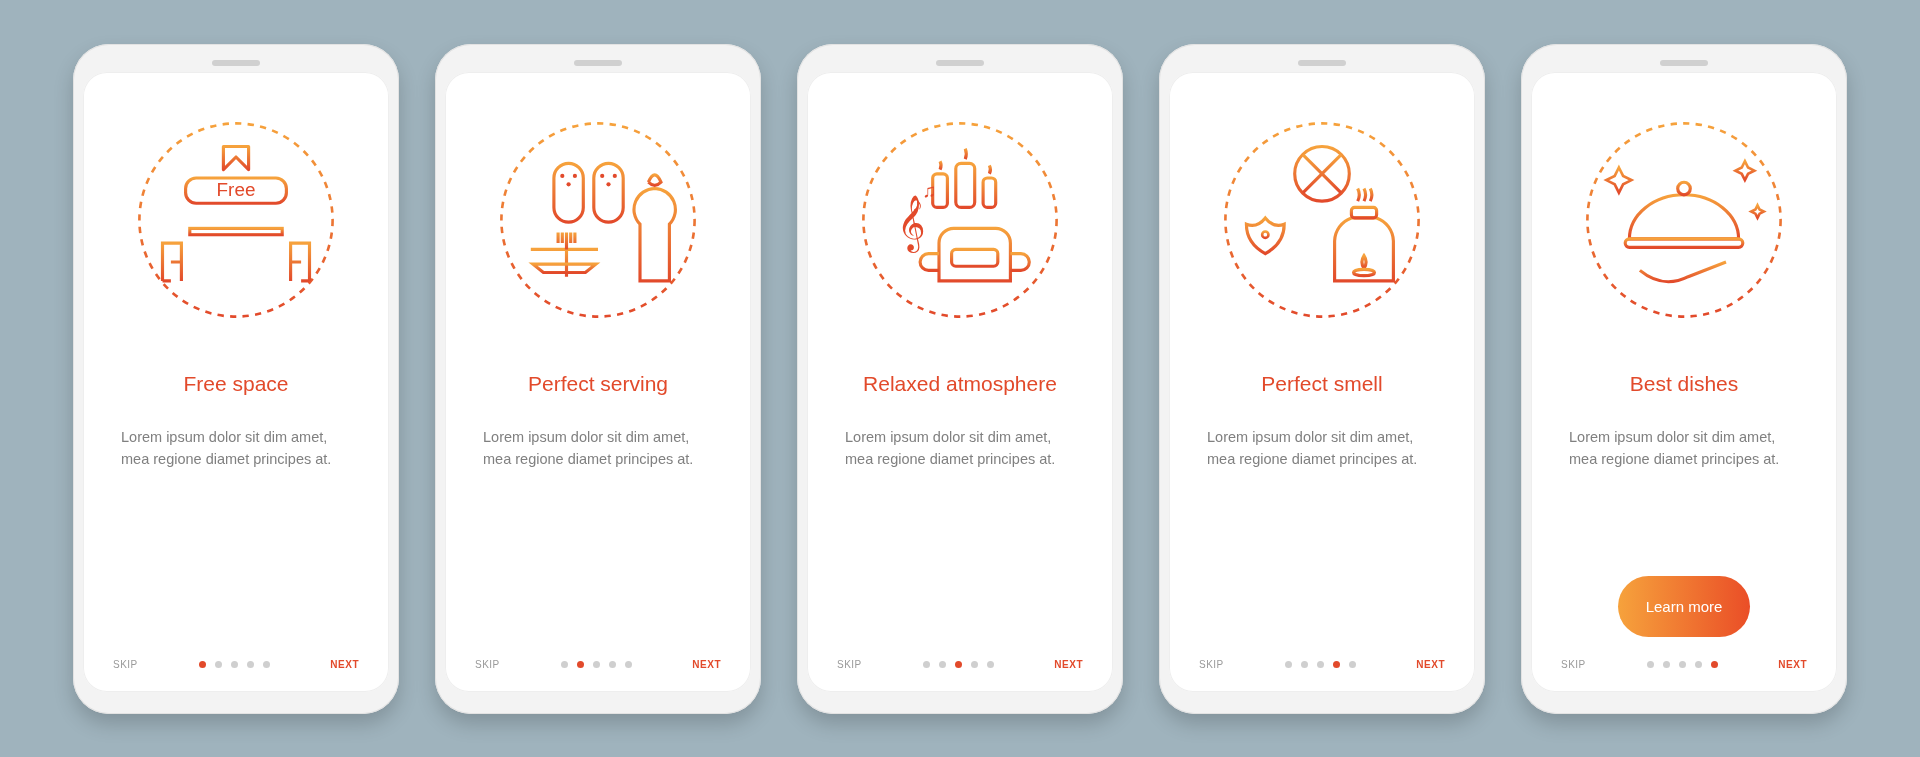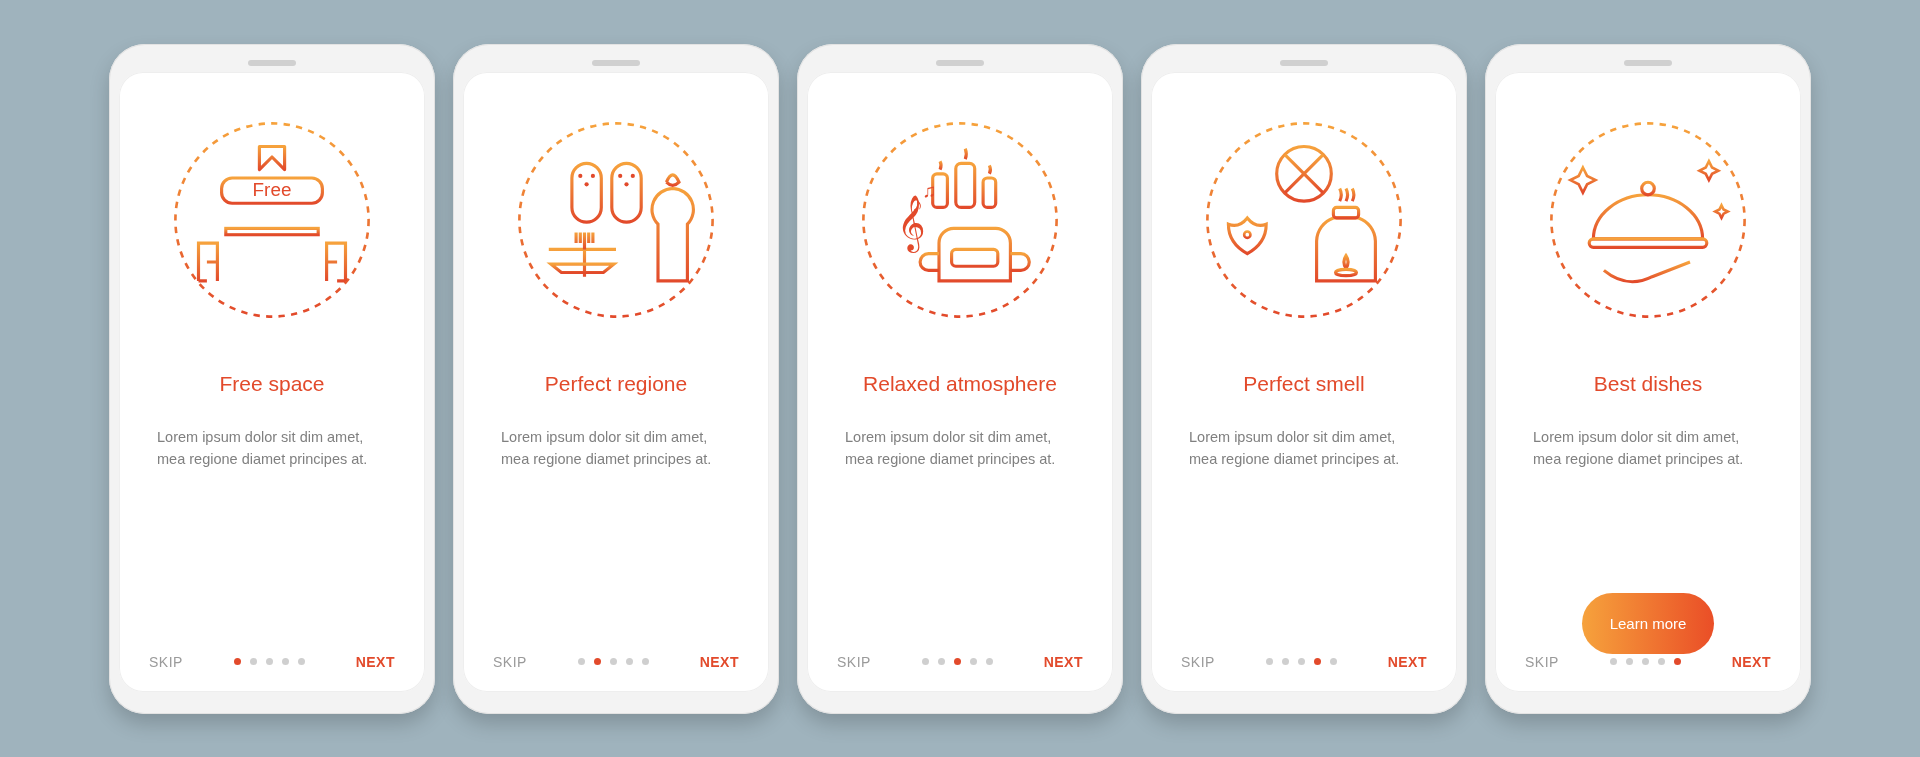"Free" .row { gap: 18px -> 36px }
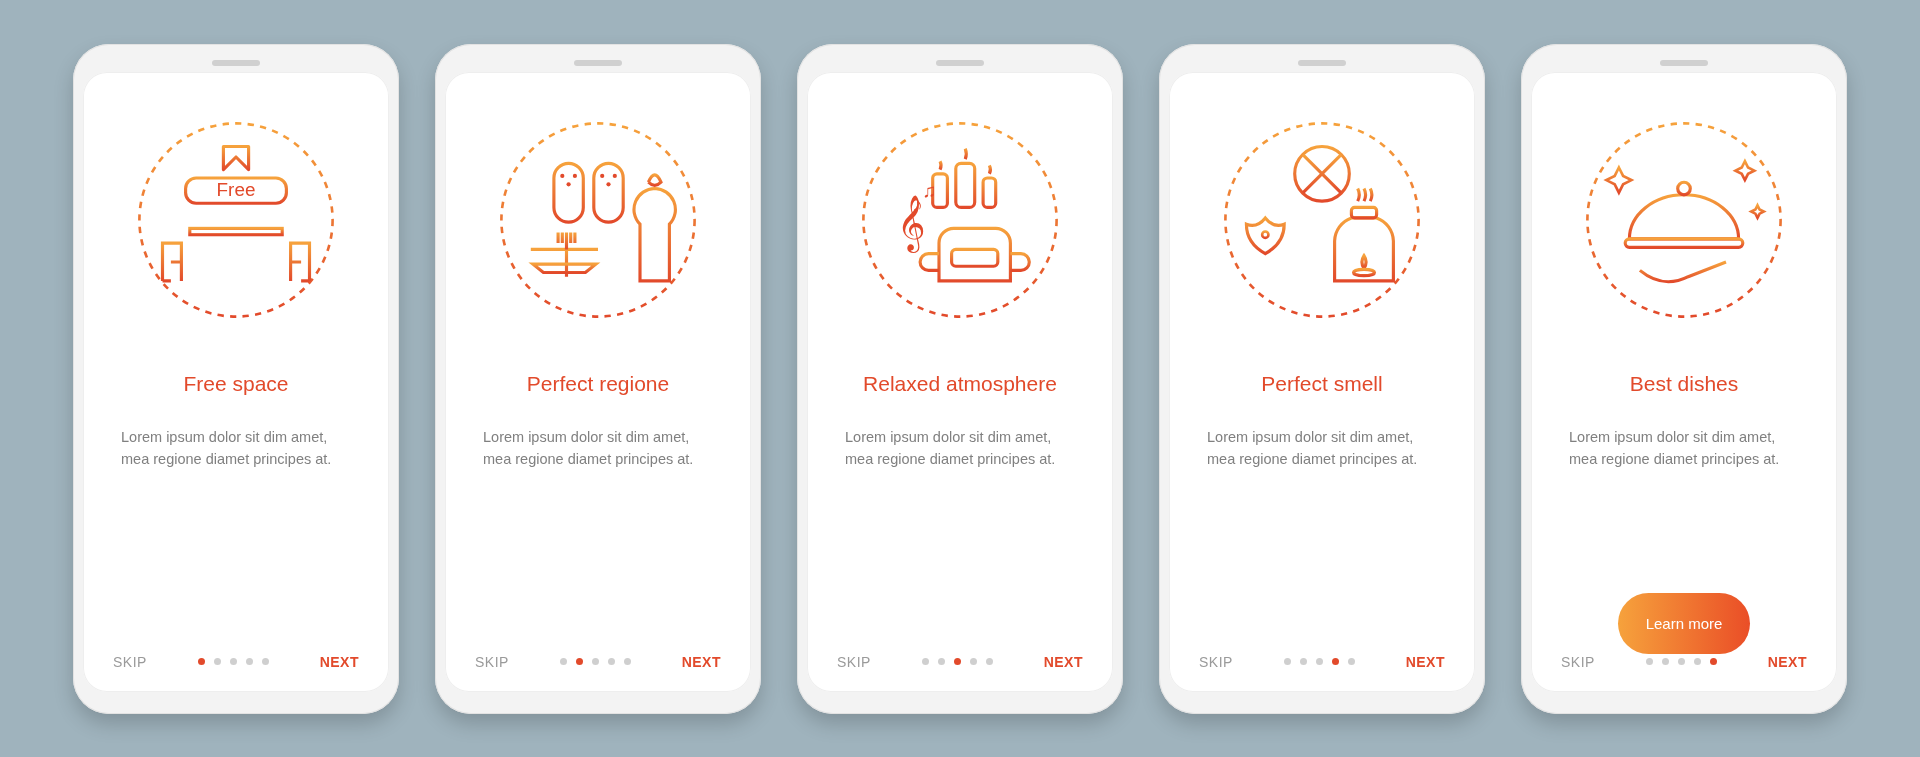"Perfect regione" div.title { text: regione -> serving }
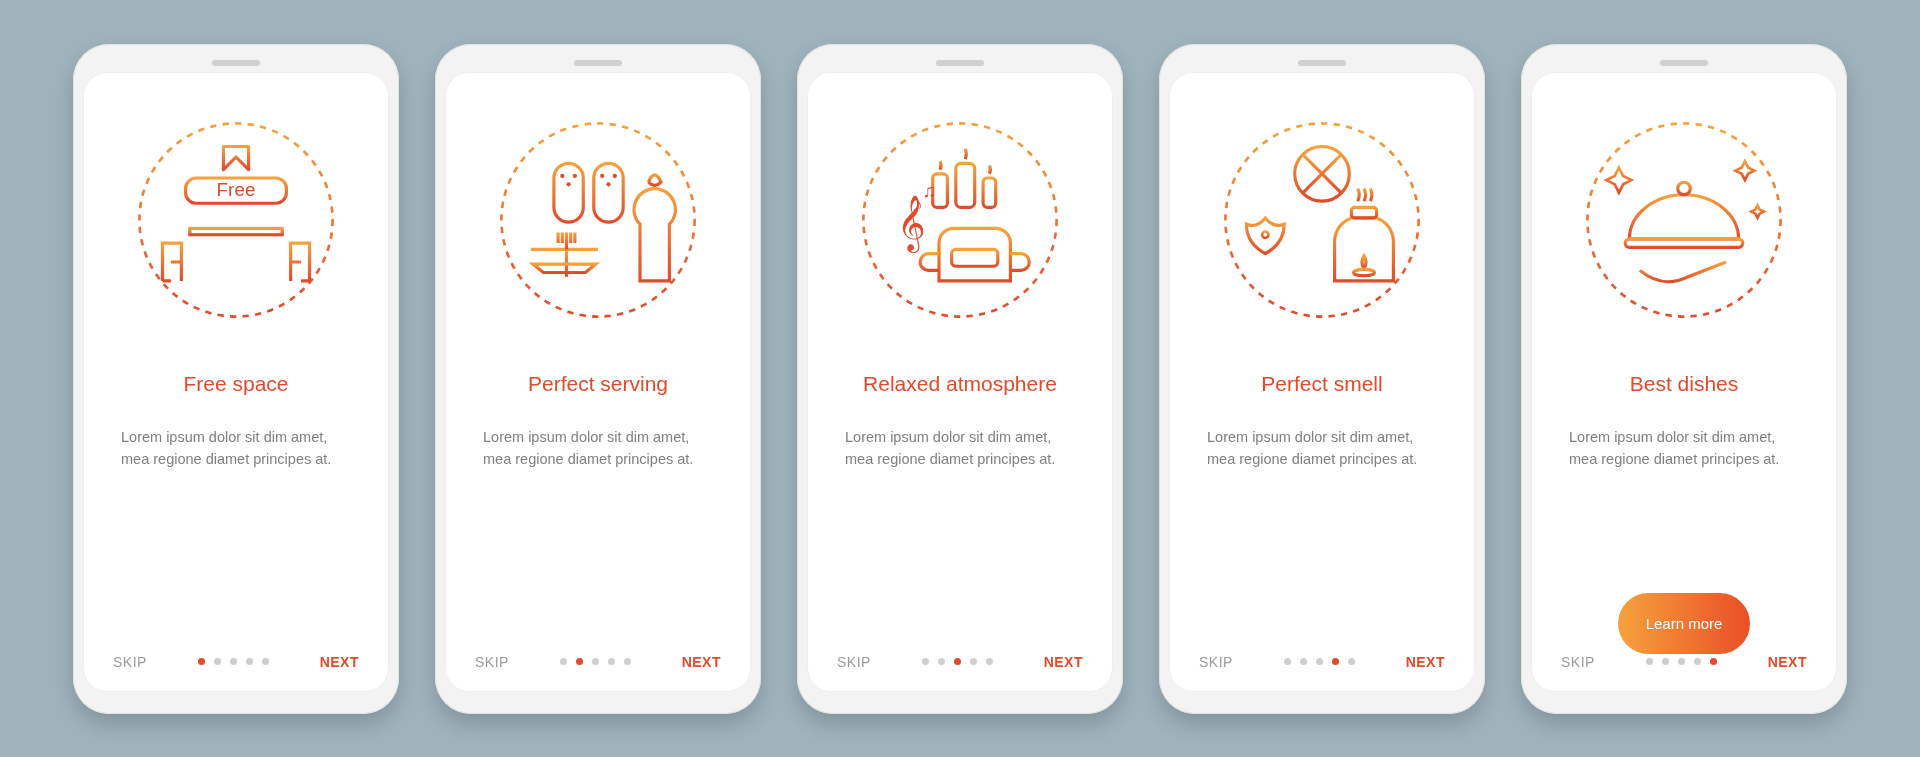"SKIP" .nav { font-size: 14px -> 10px; margin-top: none -> 22px }
